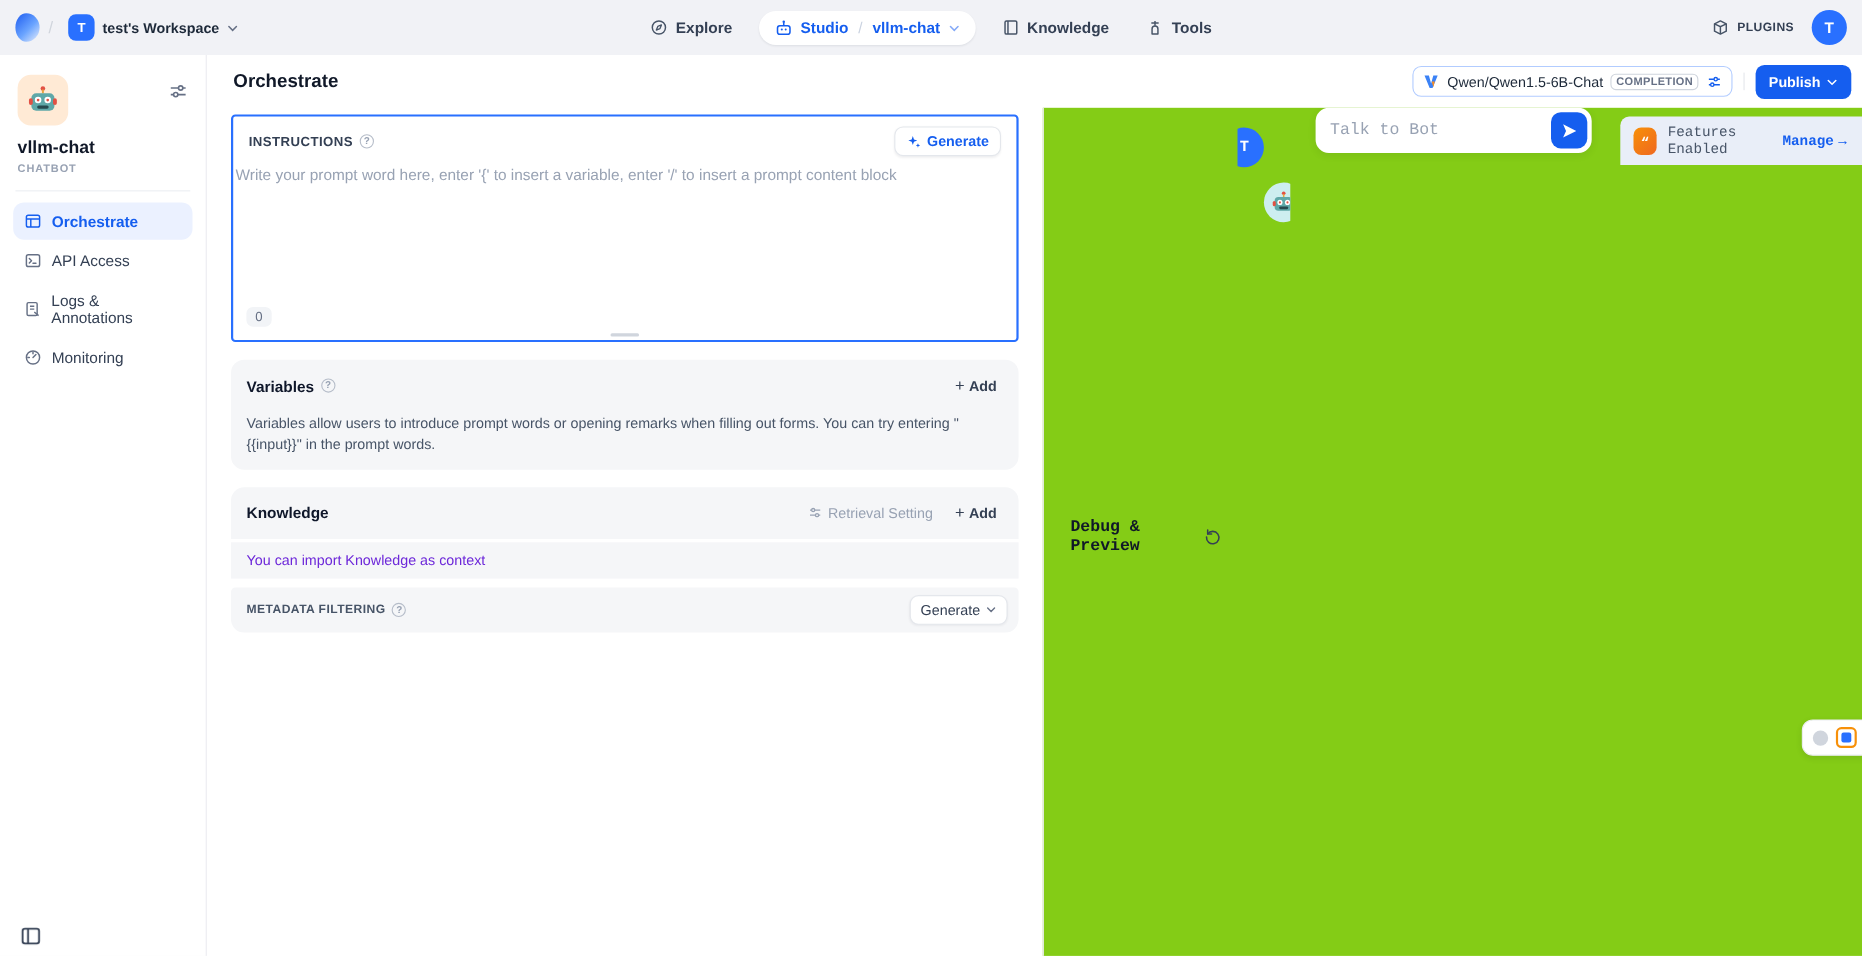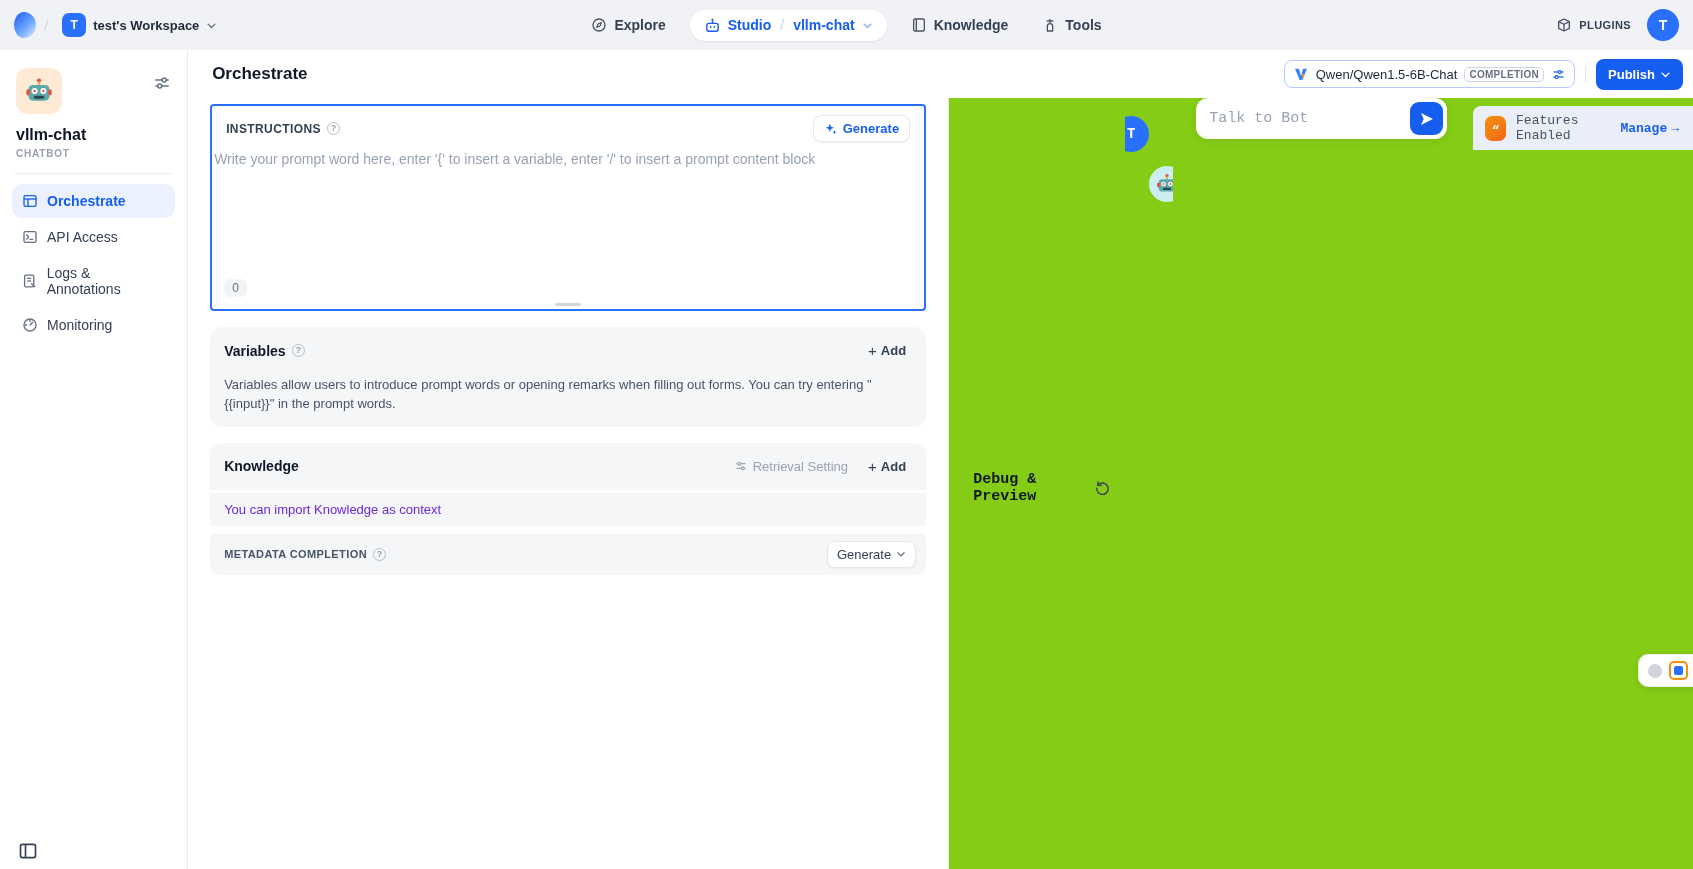"METADATA COMPLETION" span.meta-title { text: COMPLETION -> FILTERING }
